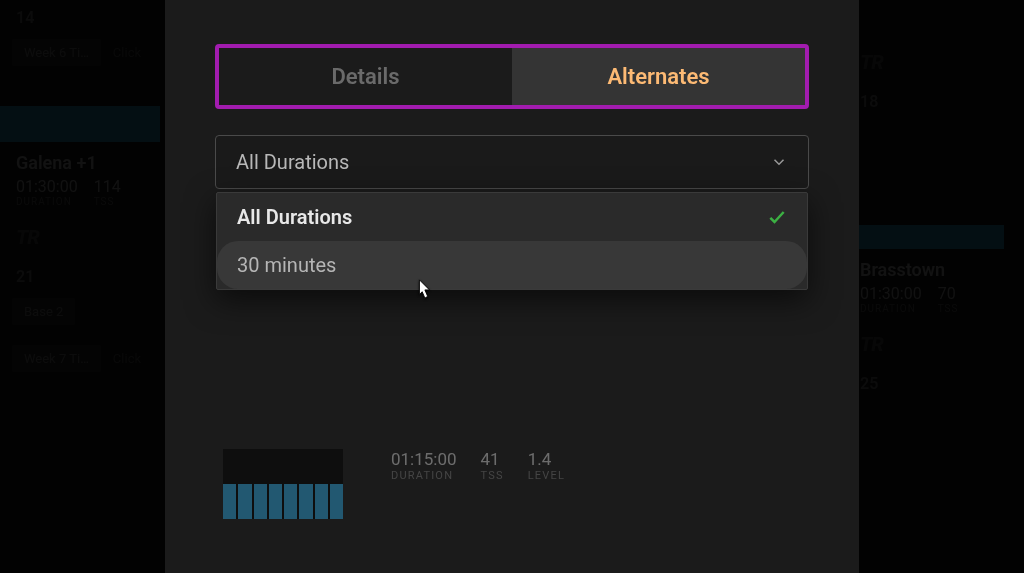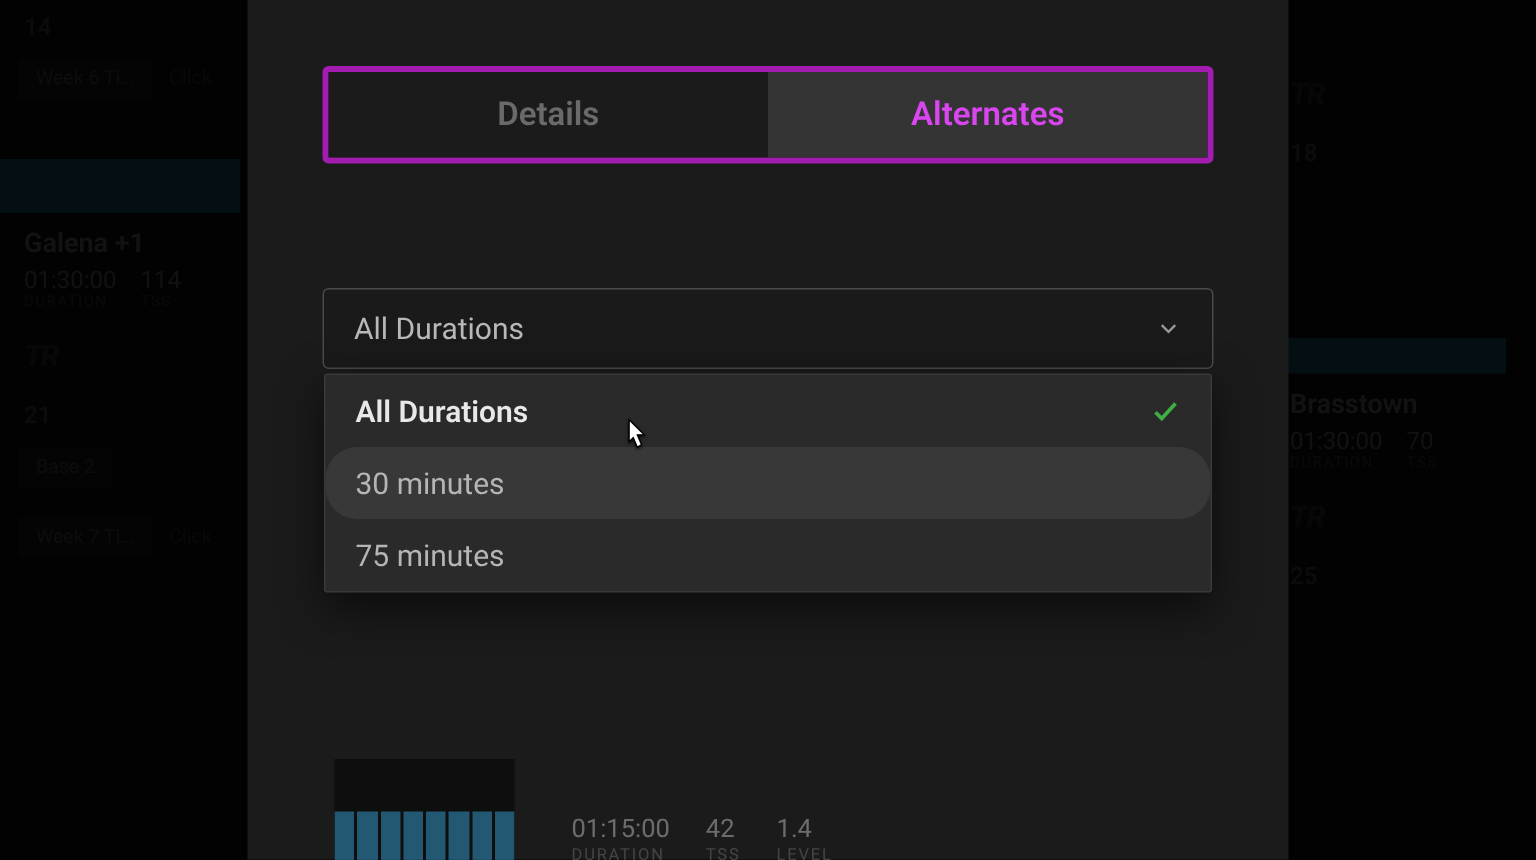"Alternates" .tab-active { color: #d946ef -> #fdba74 }
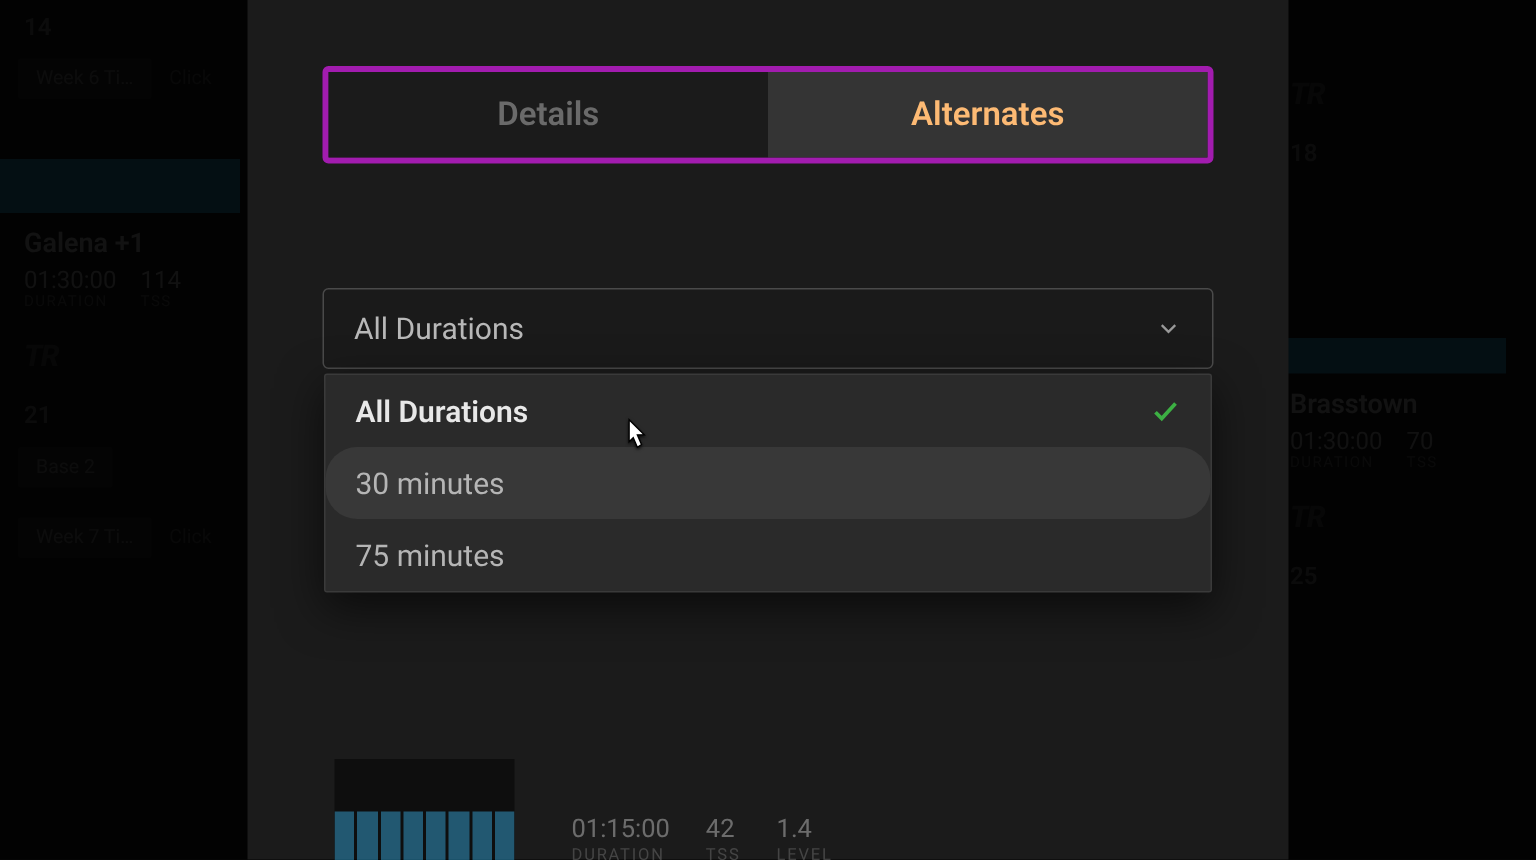"All Durations" .select { margin-top: 83px -> 26px }
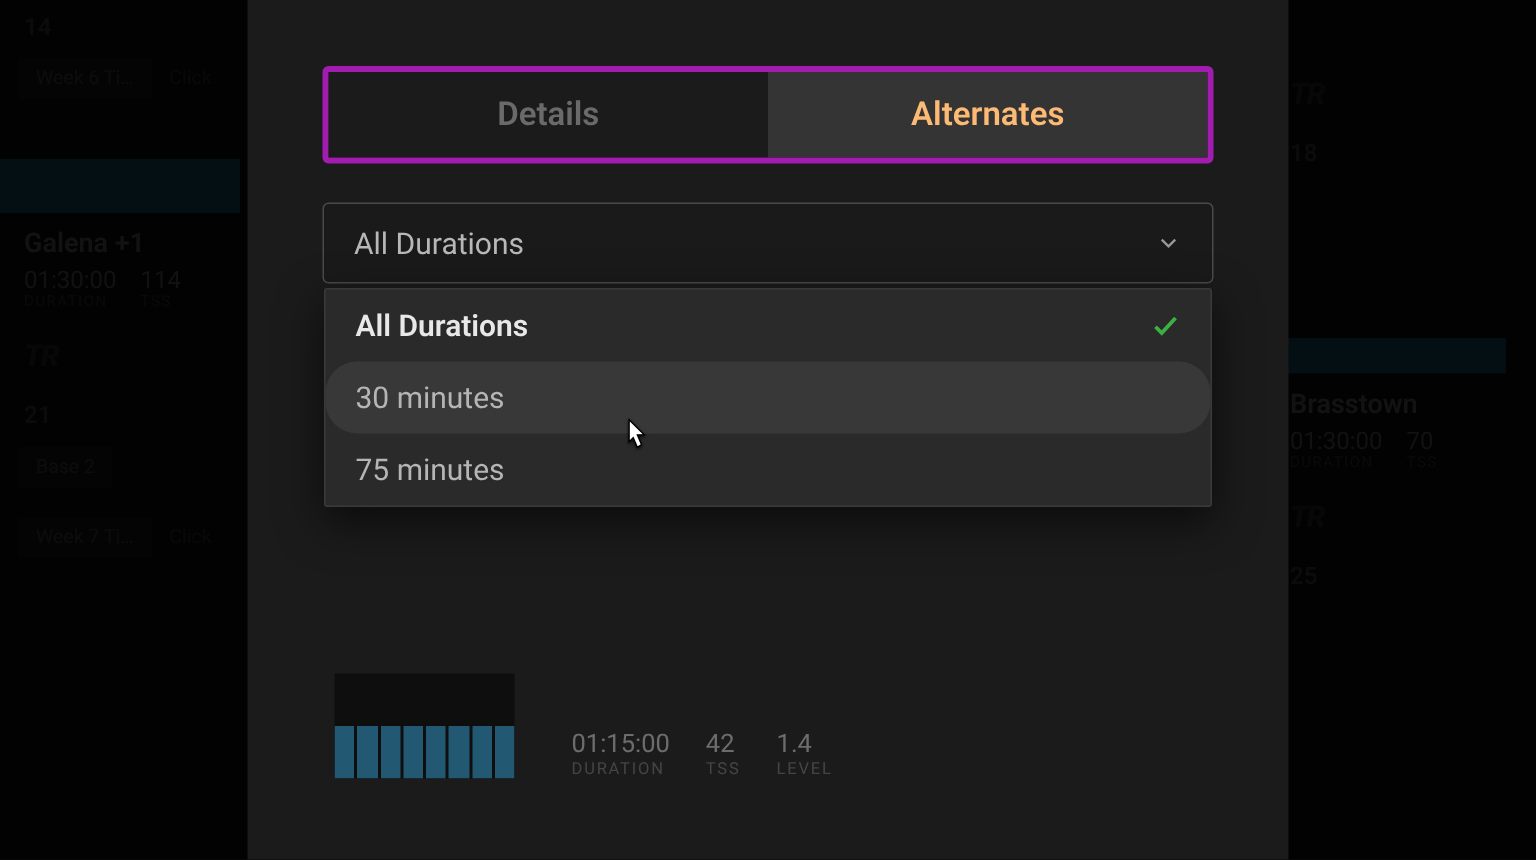"75 minutes" div.dd-item { html: <div> <span>75 minutes</span> </div> -> none }
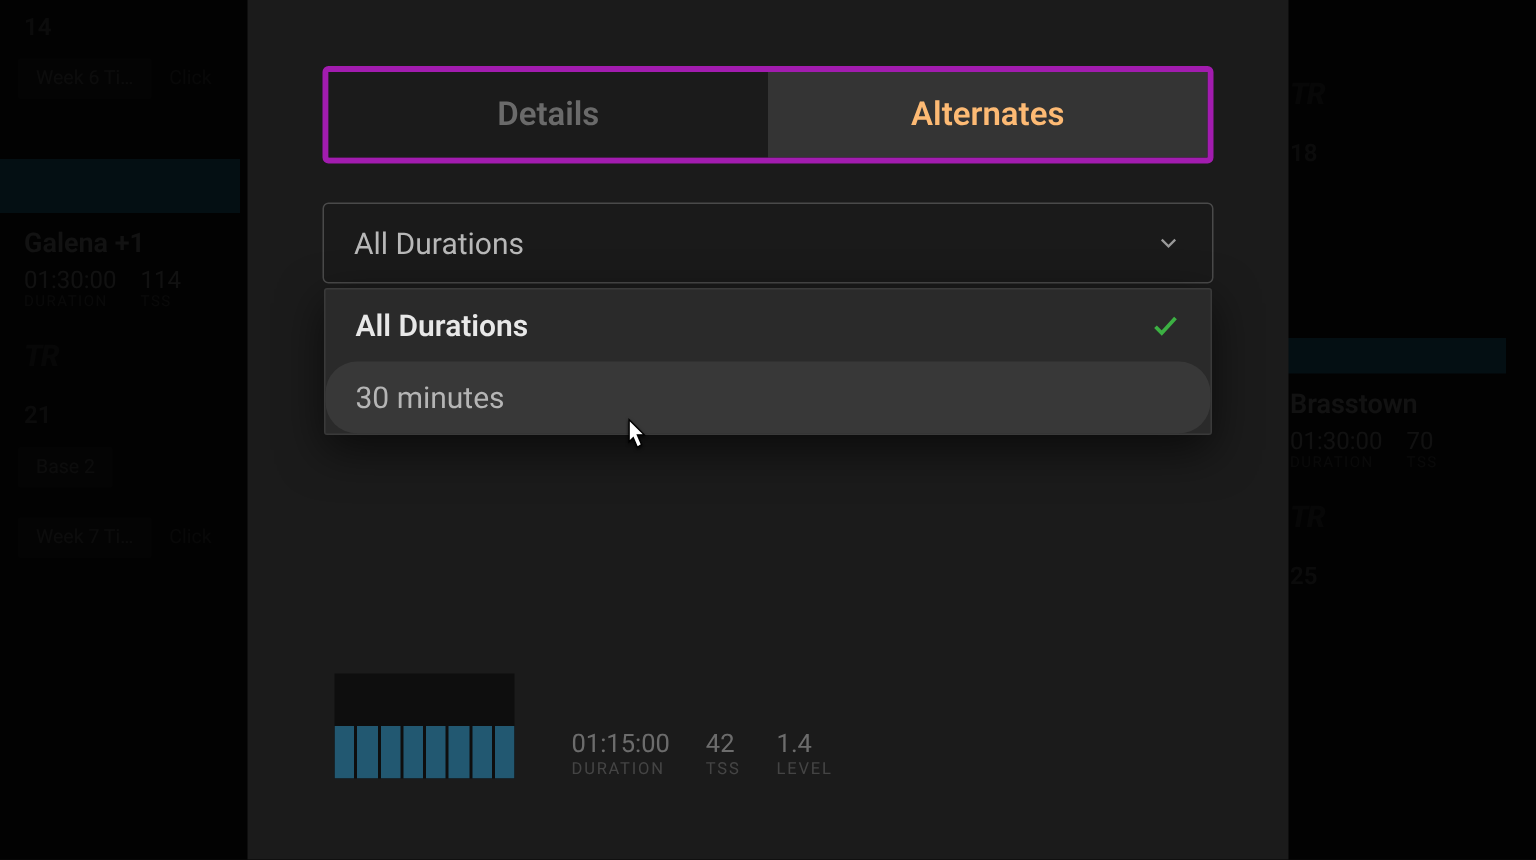"01:15:00" .workout-row { align-items: flex-end -> flex-start; gap: 38px -> 48px }
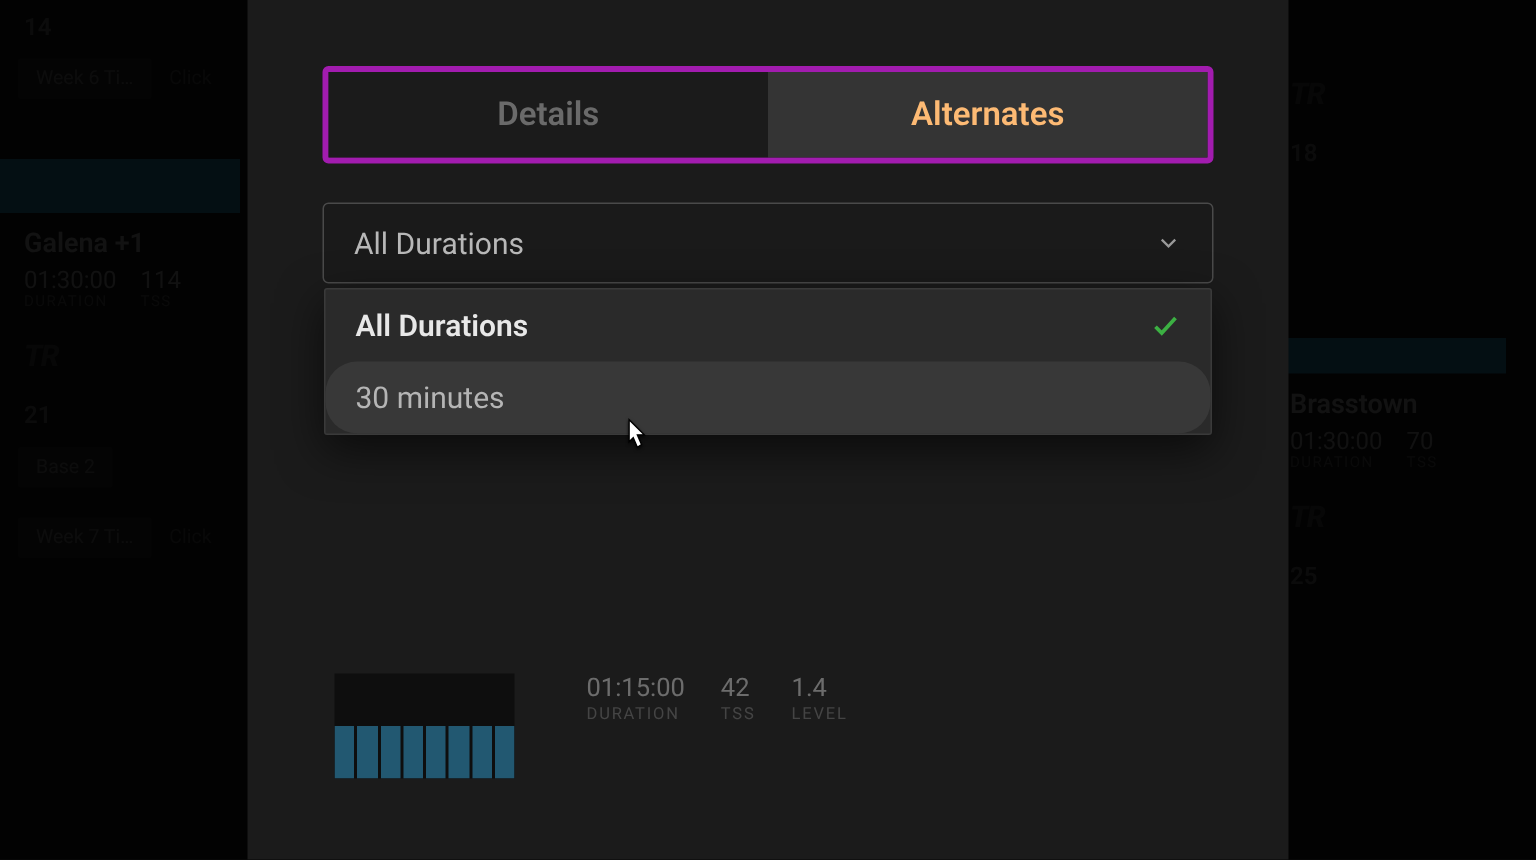"42" span.v { text: 42 -> 41 }
